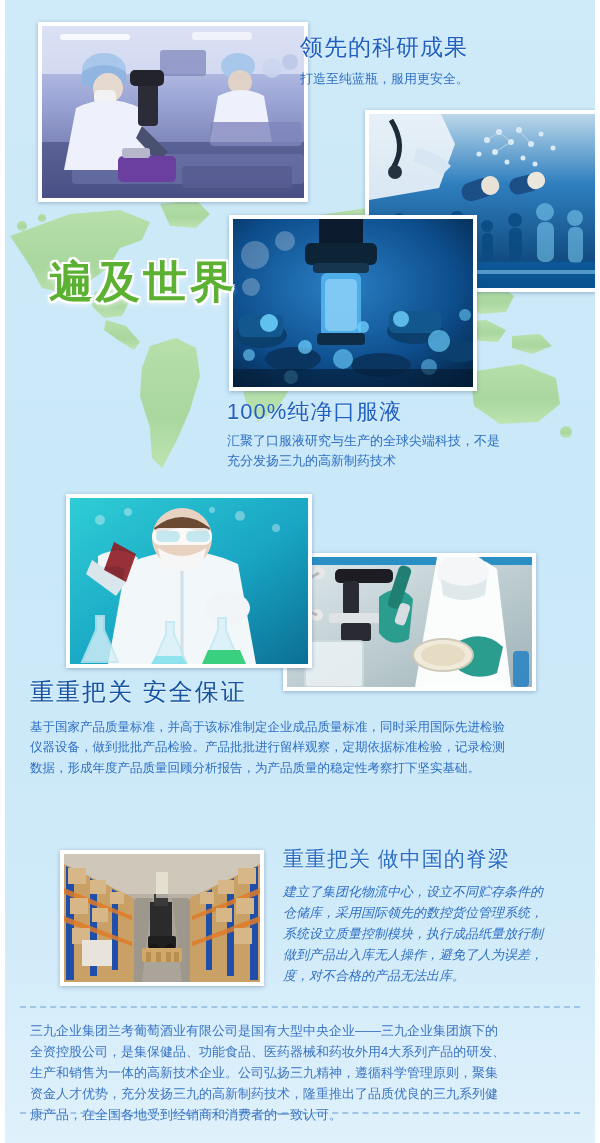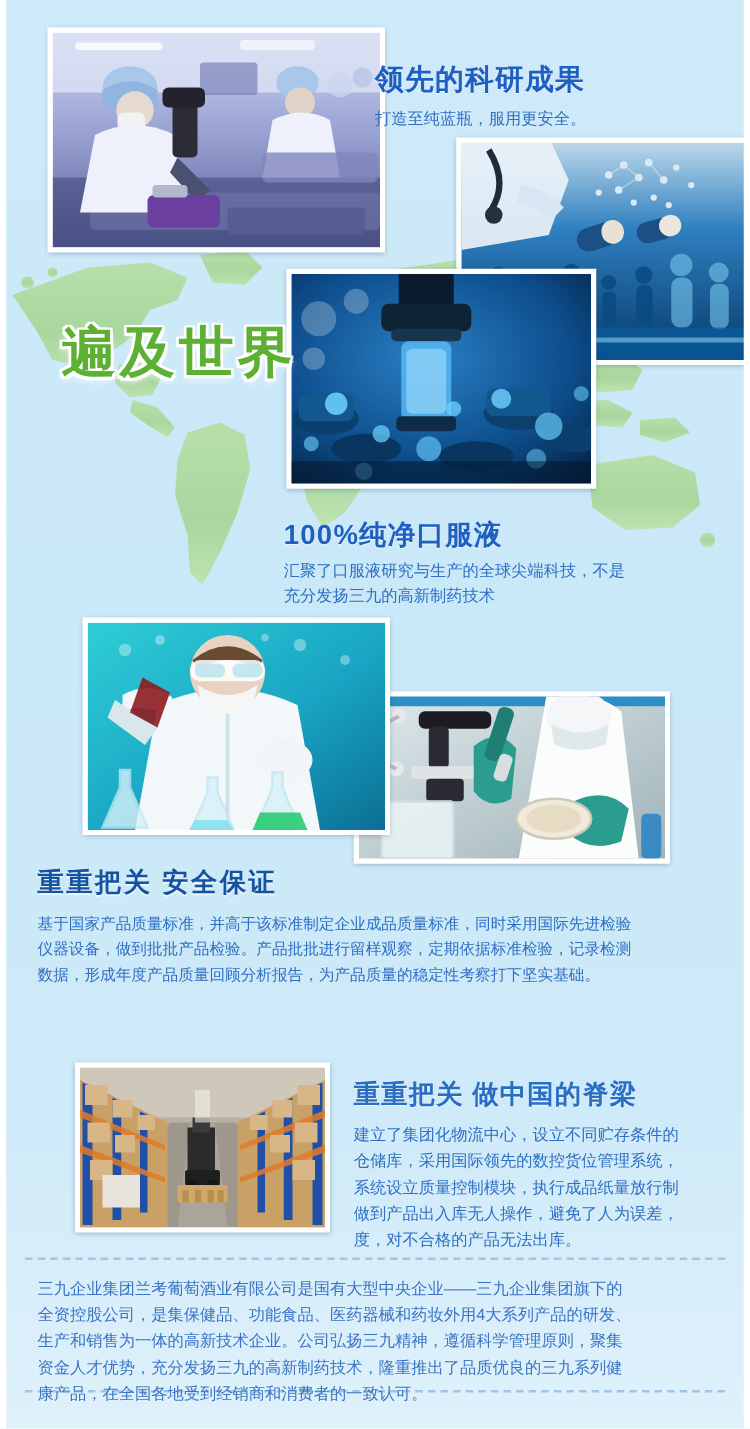"领先的科研成果" .h-main { font-weight: bold -> normal; margin-top: 16px -> none }
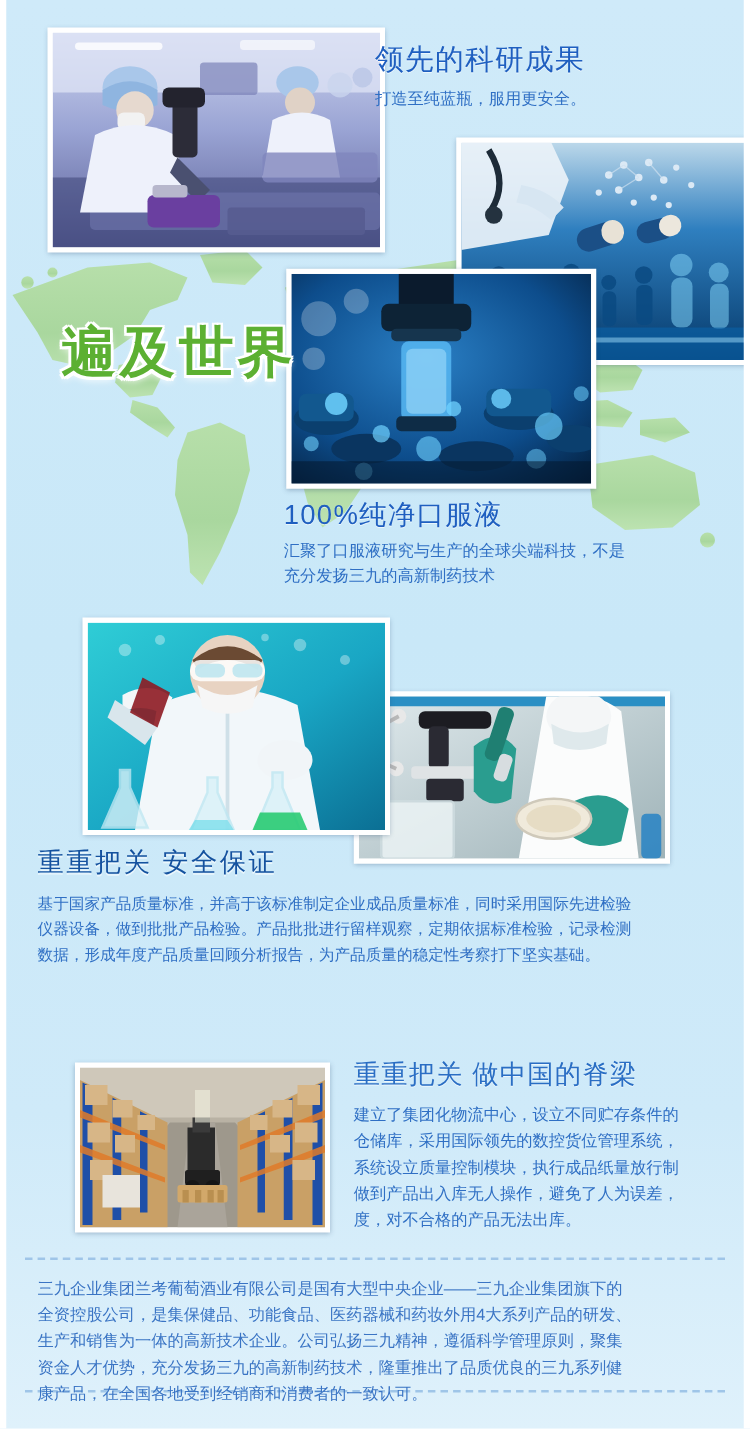"重重把关 安全保证" #txt-quality .h-main { font-size: 21px -> 24px }
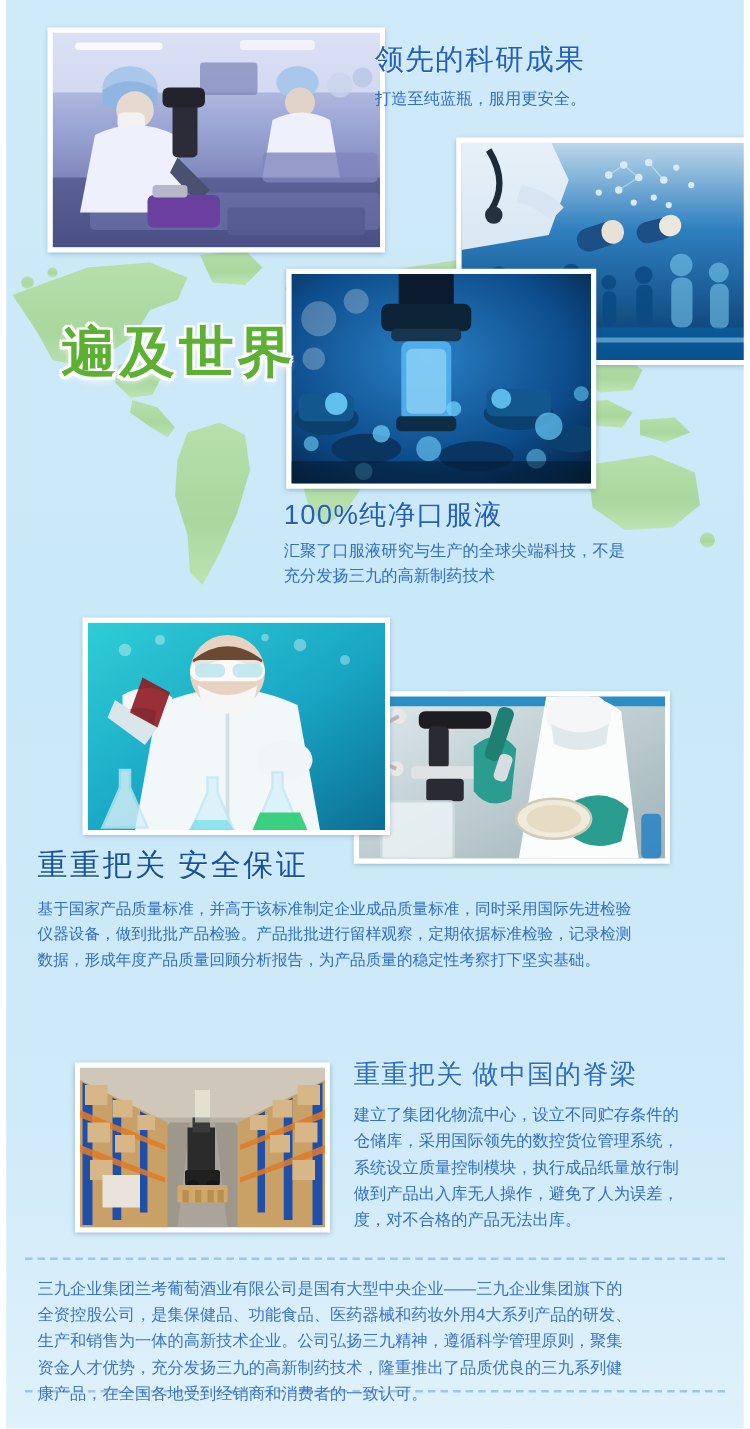"建立了集团化物流中心，设立不同贮存条件的" #txt-health-china .body-txt { font-style: none -> italic }
